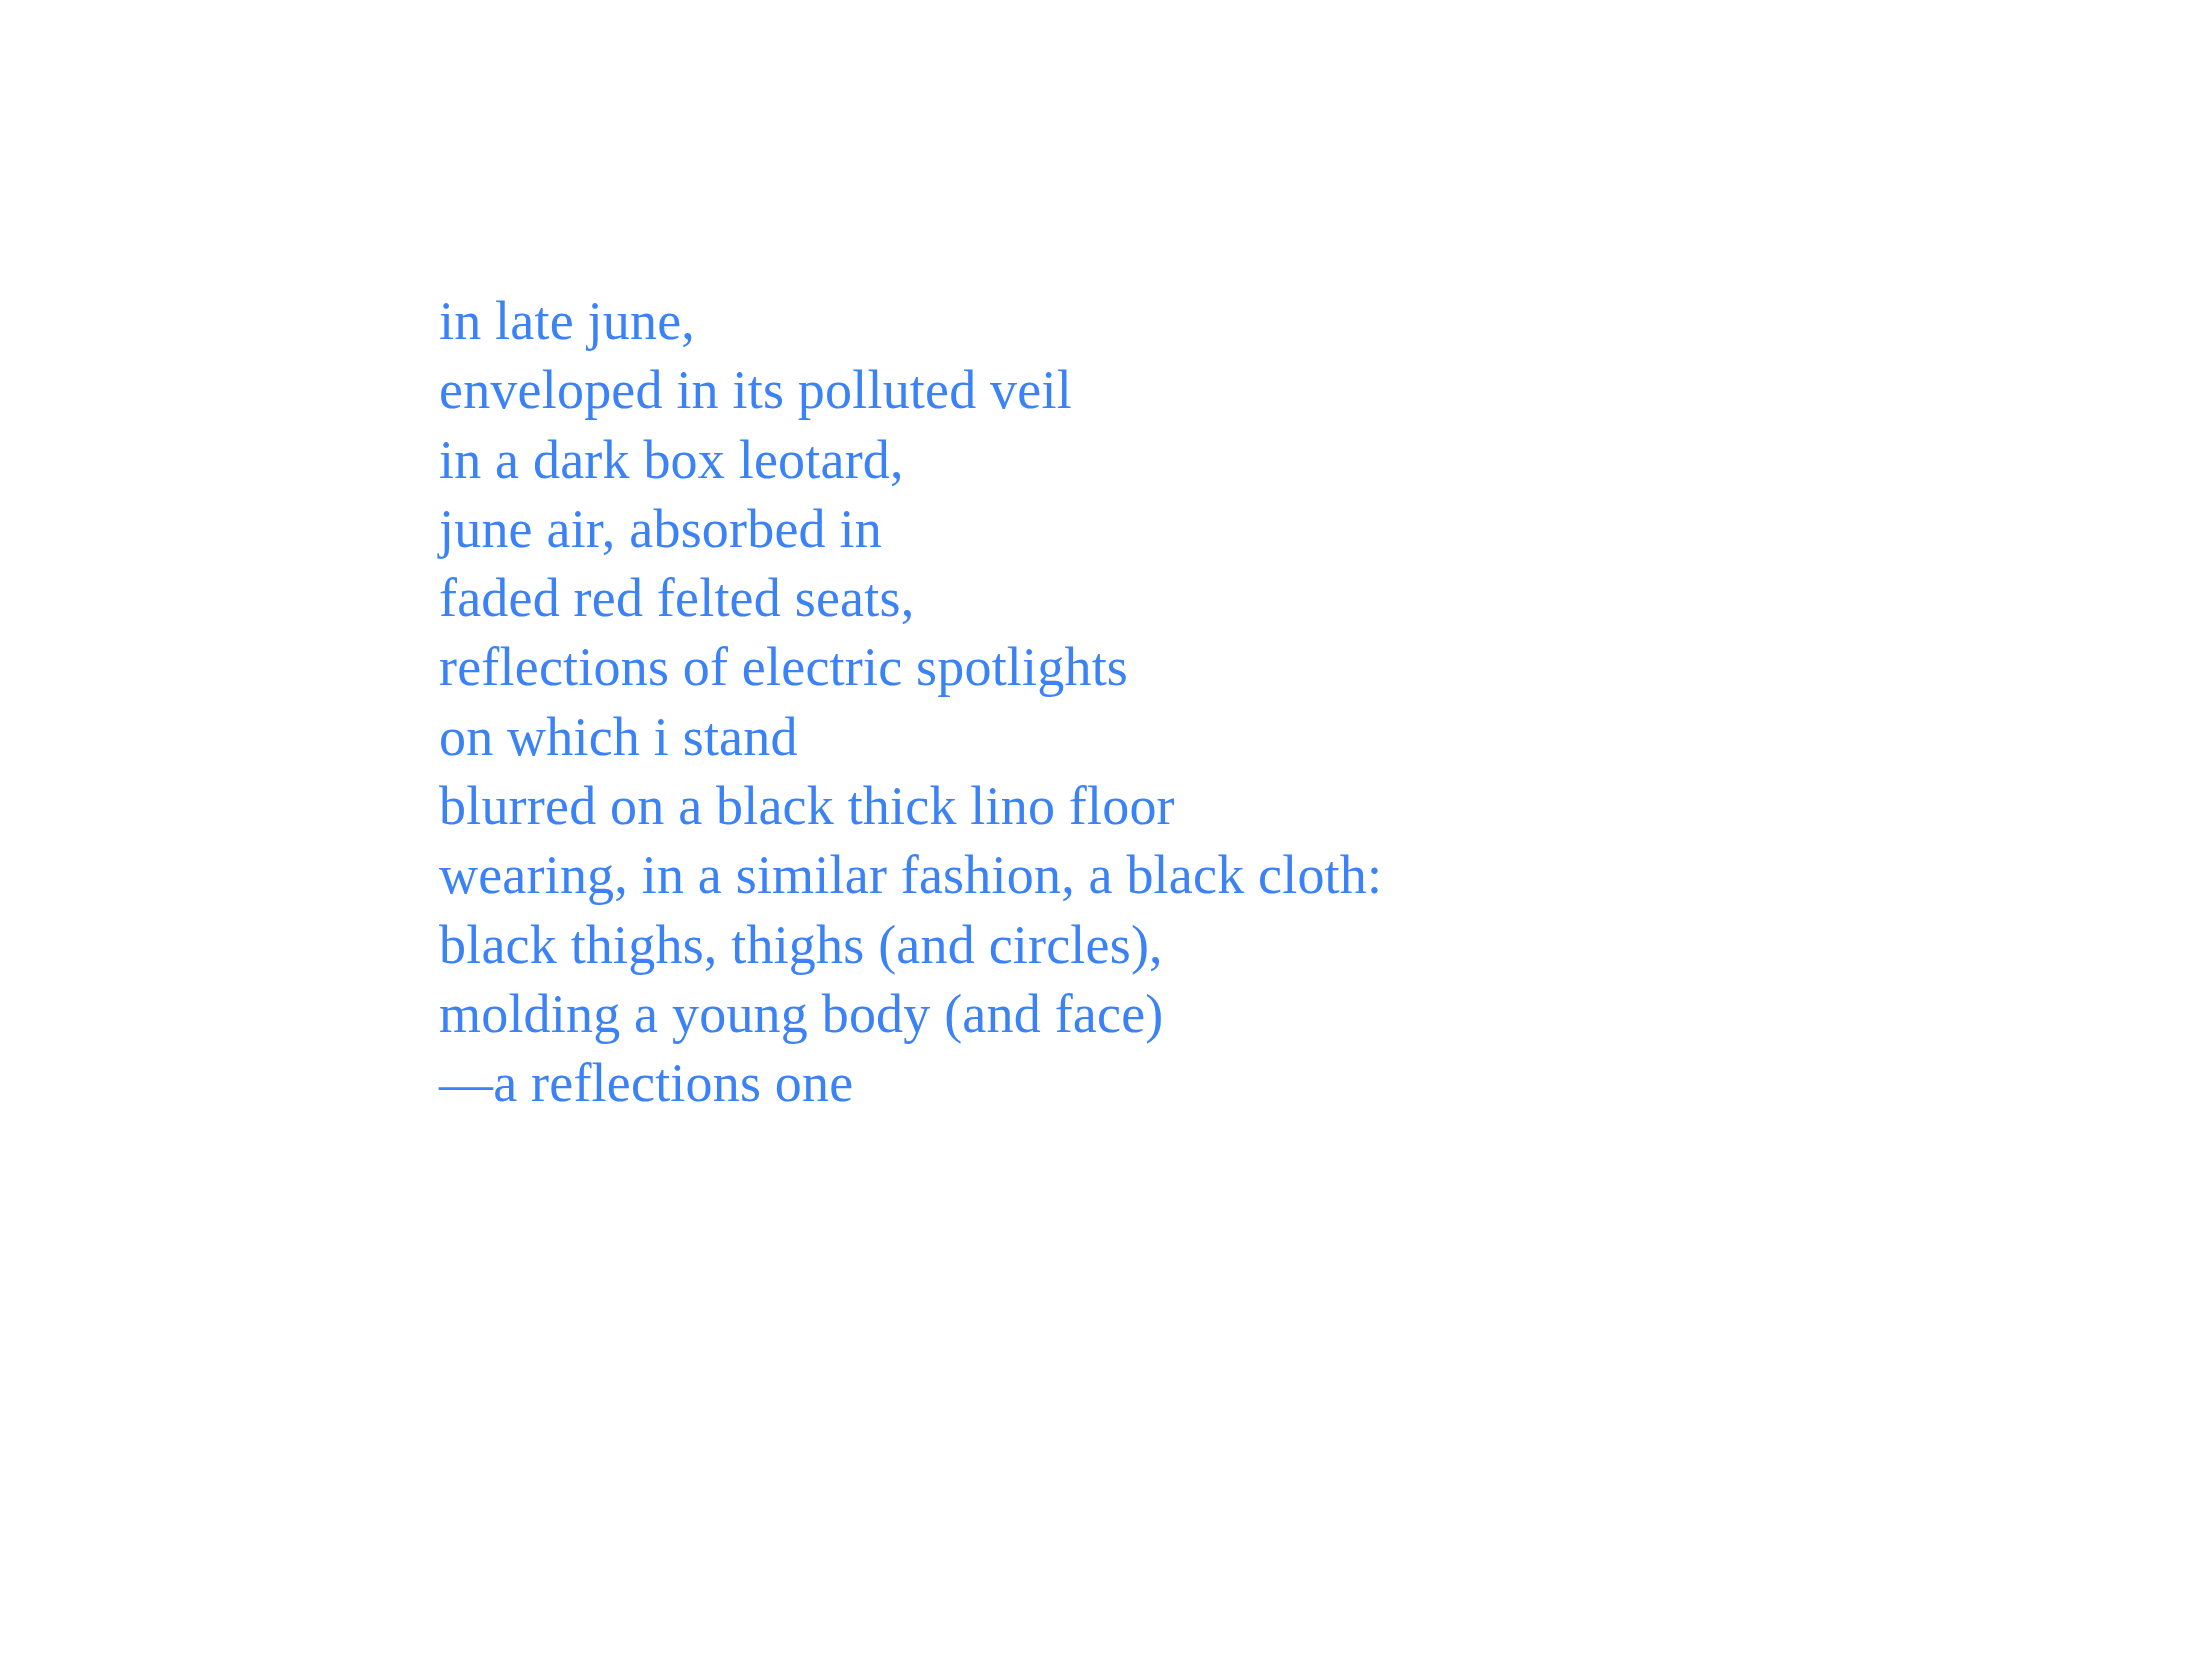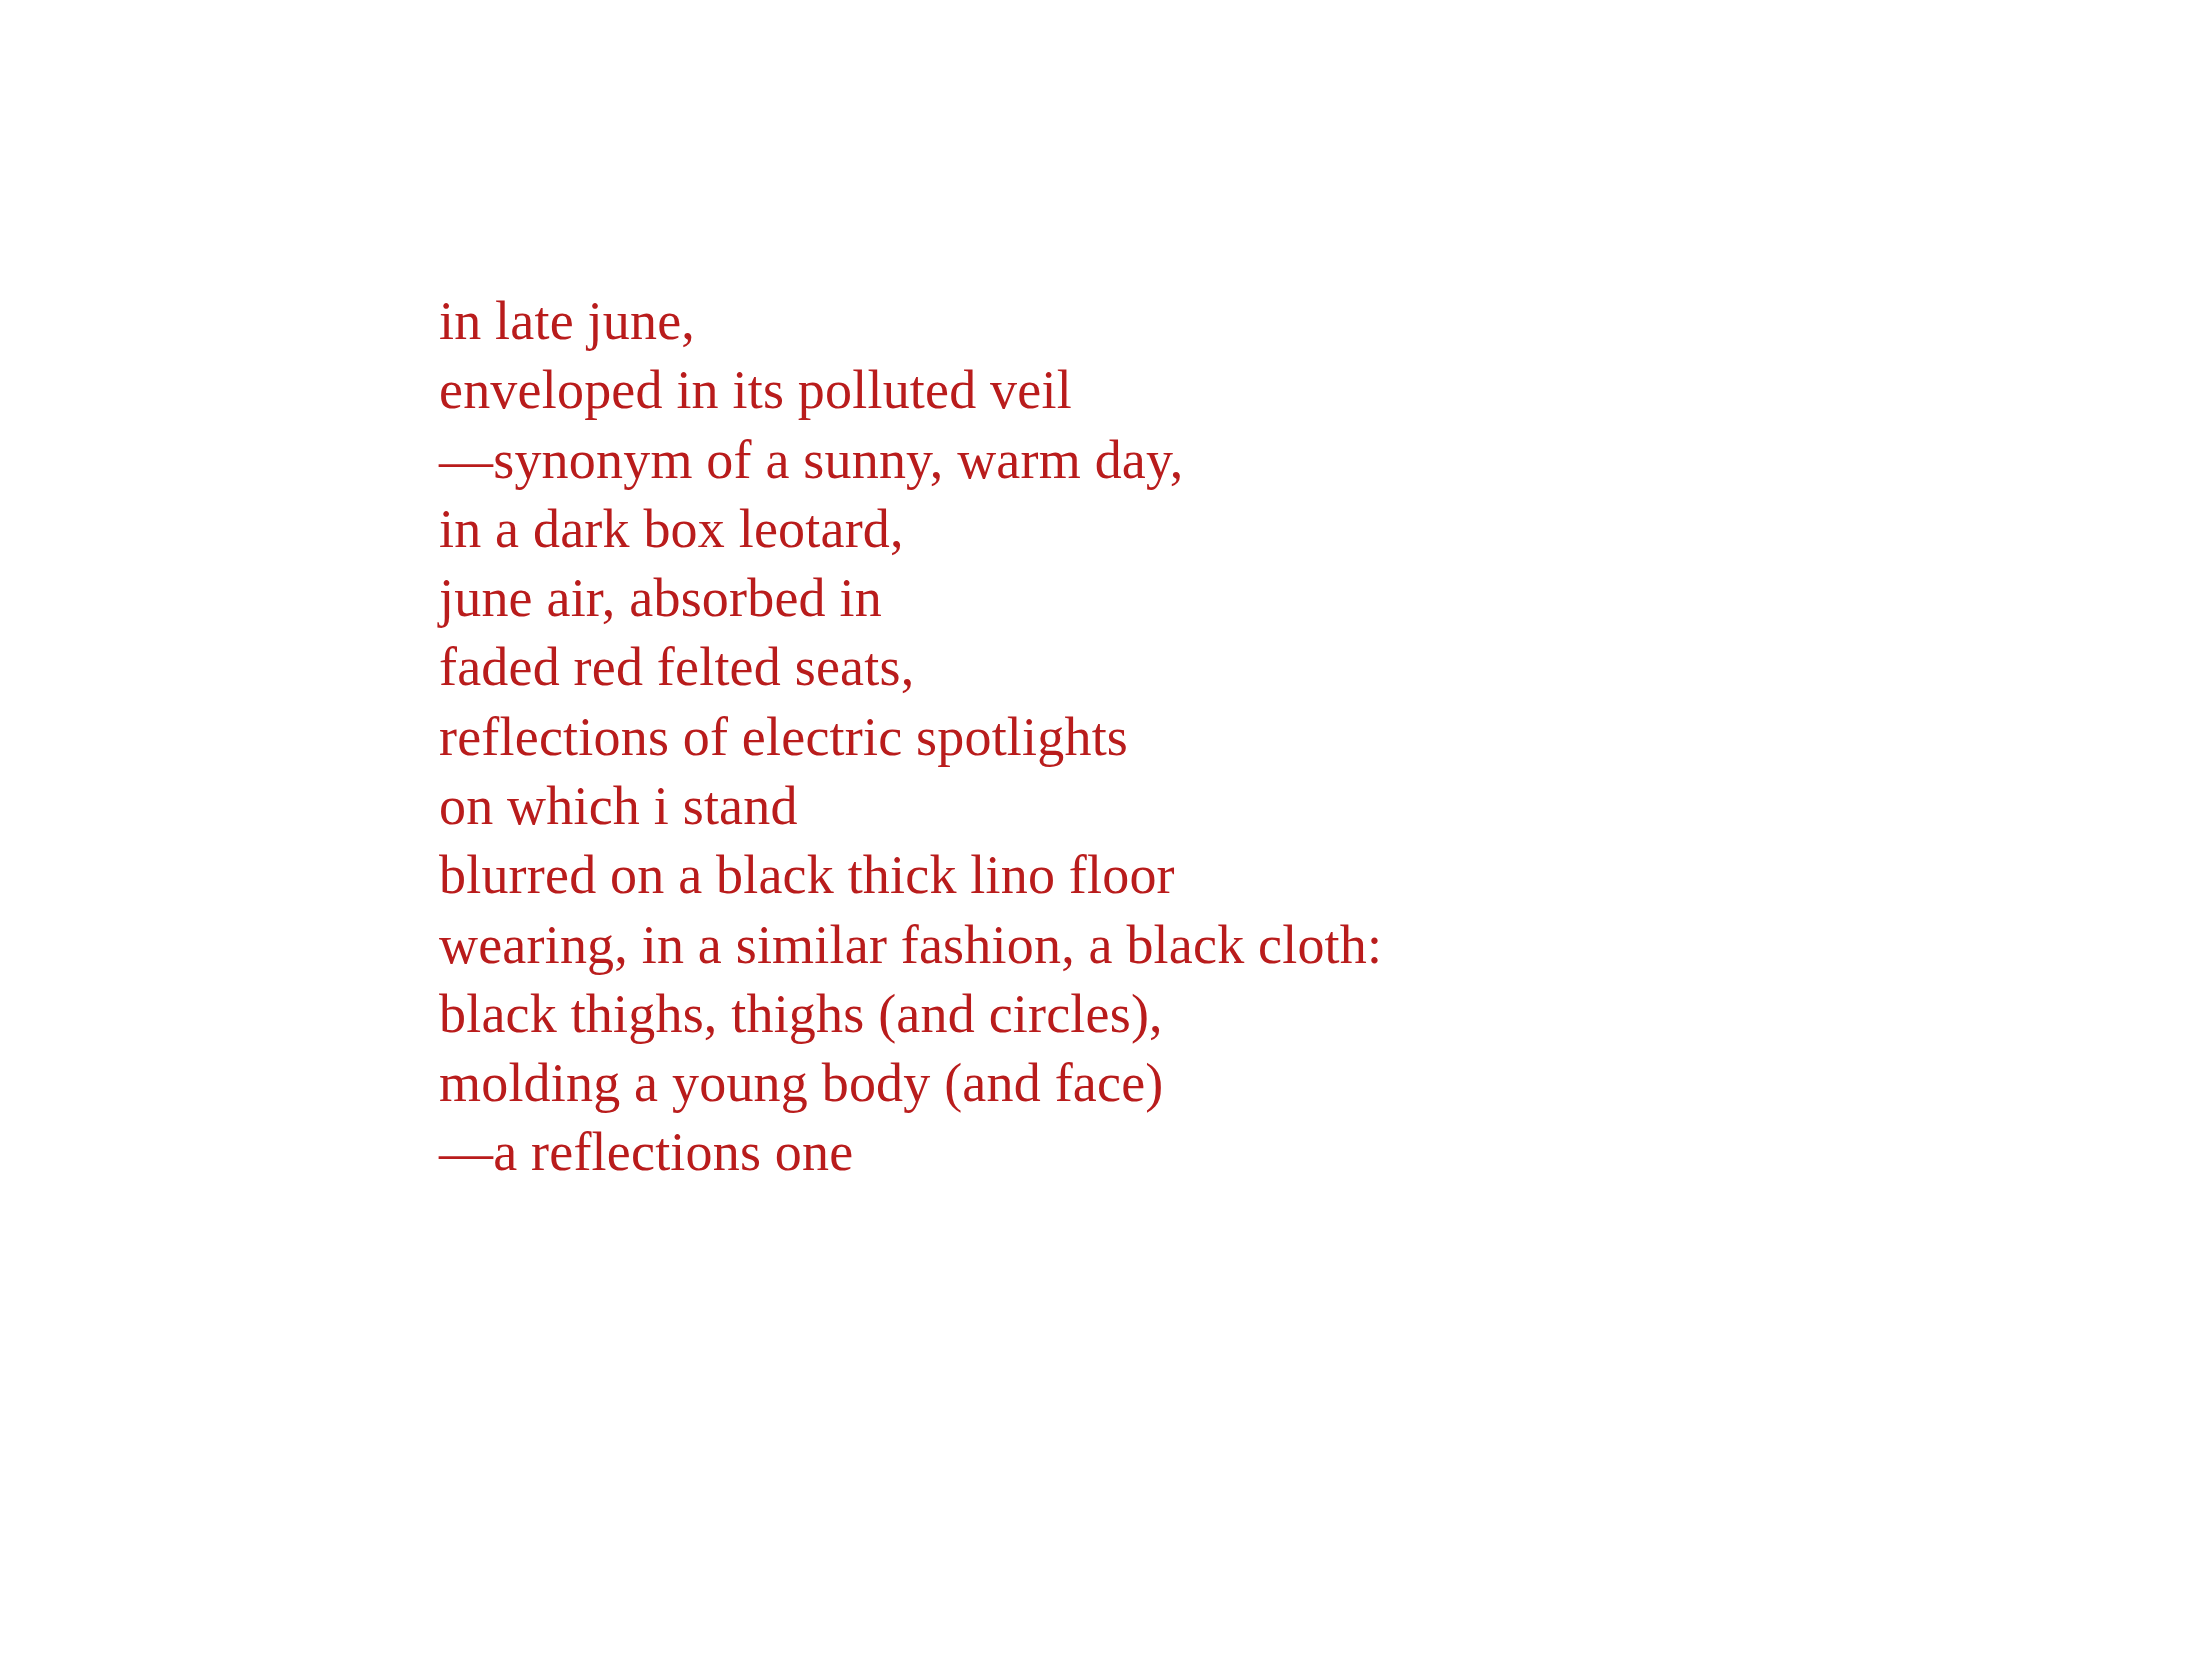"in late june," .poem-line { color: #b91c1c -> #3b82f6 }
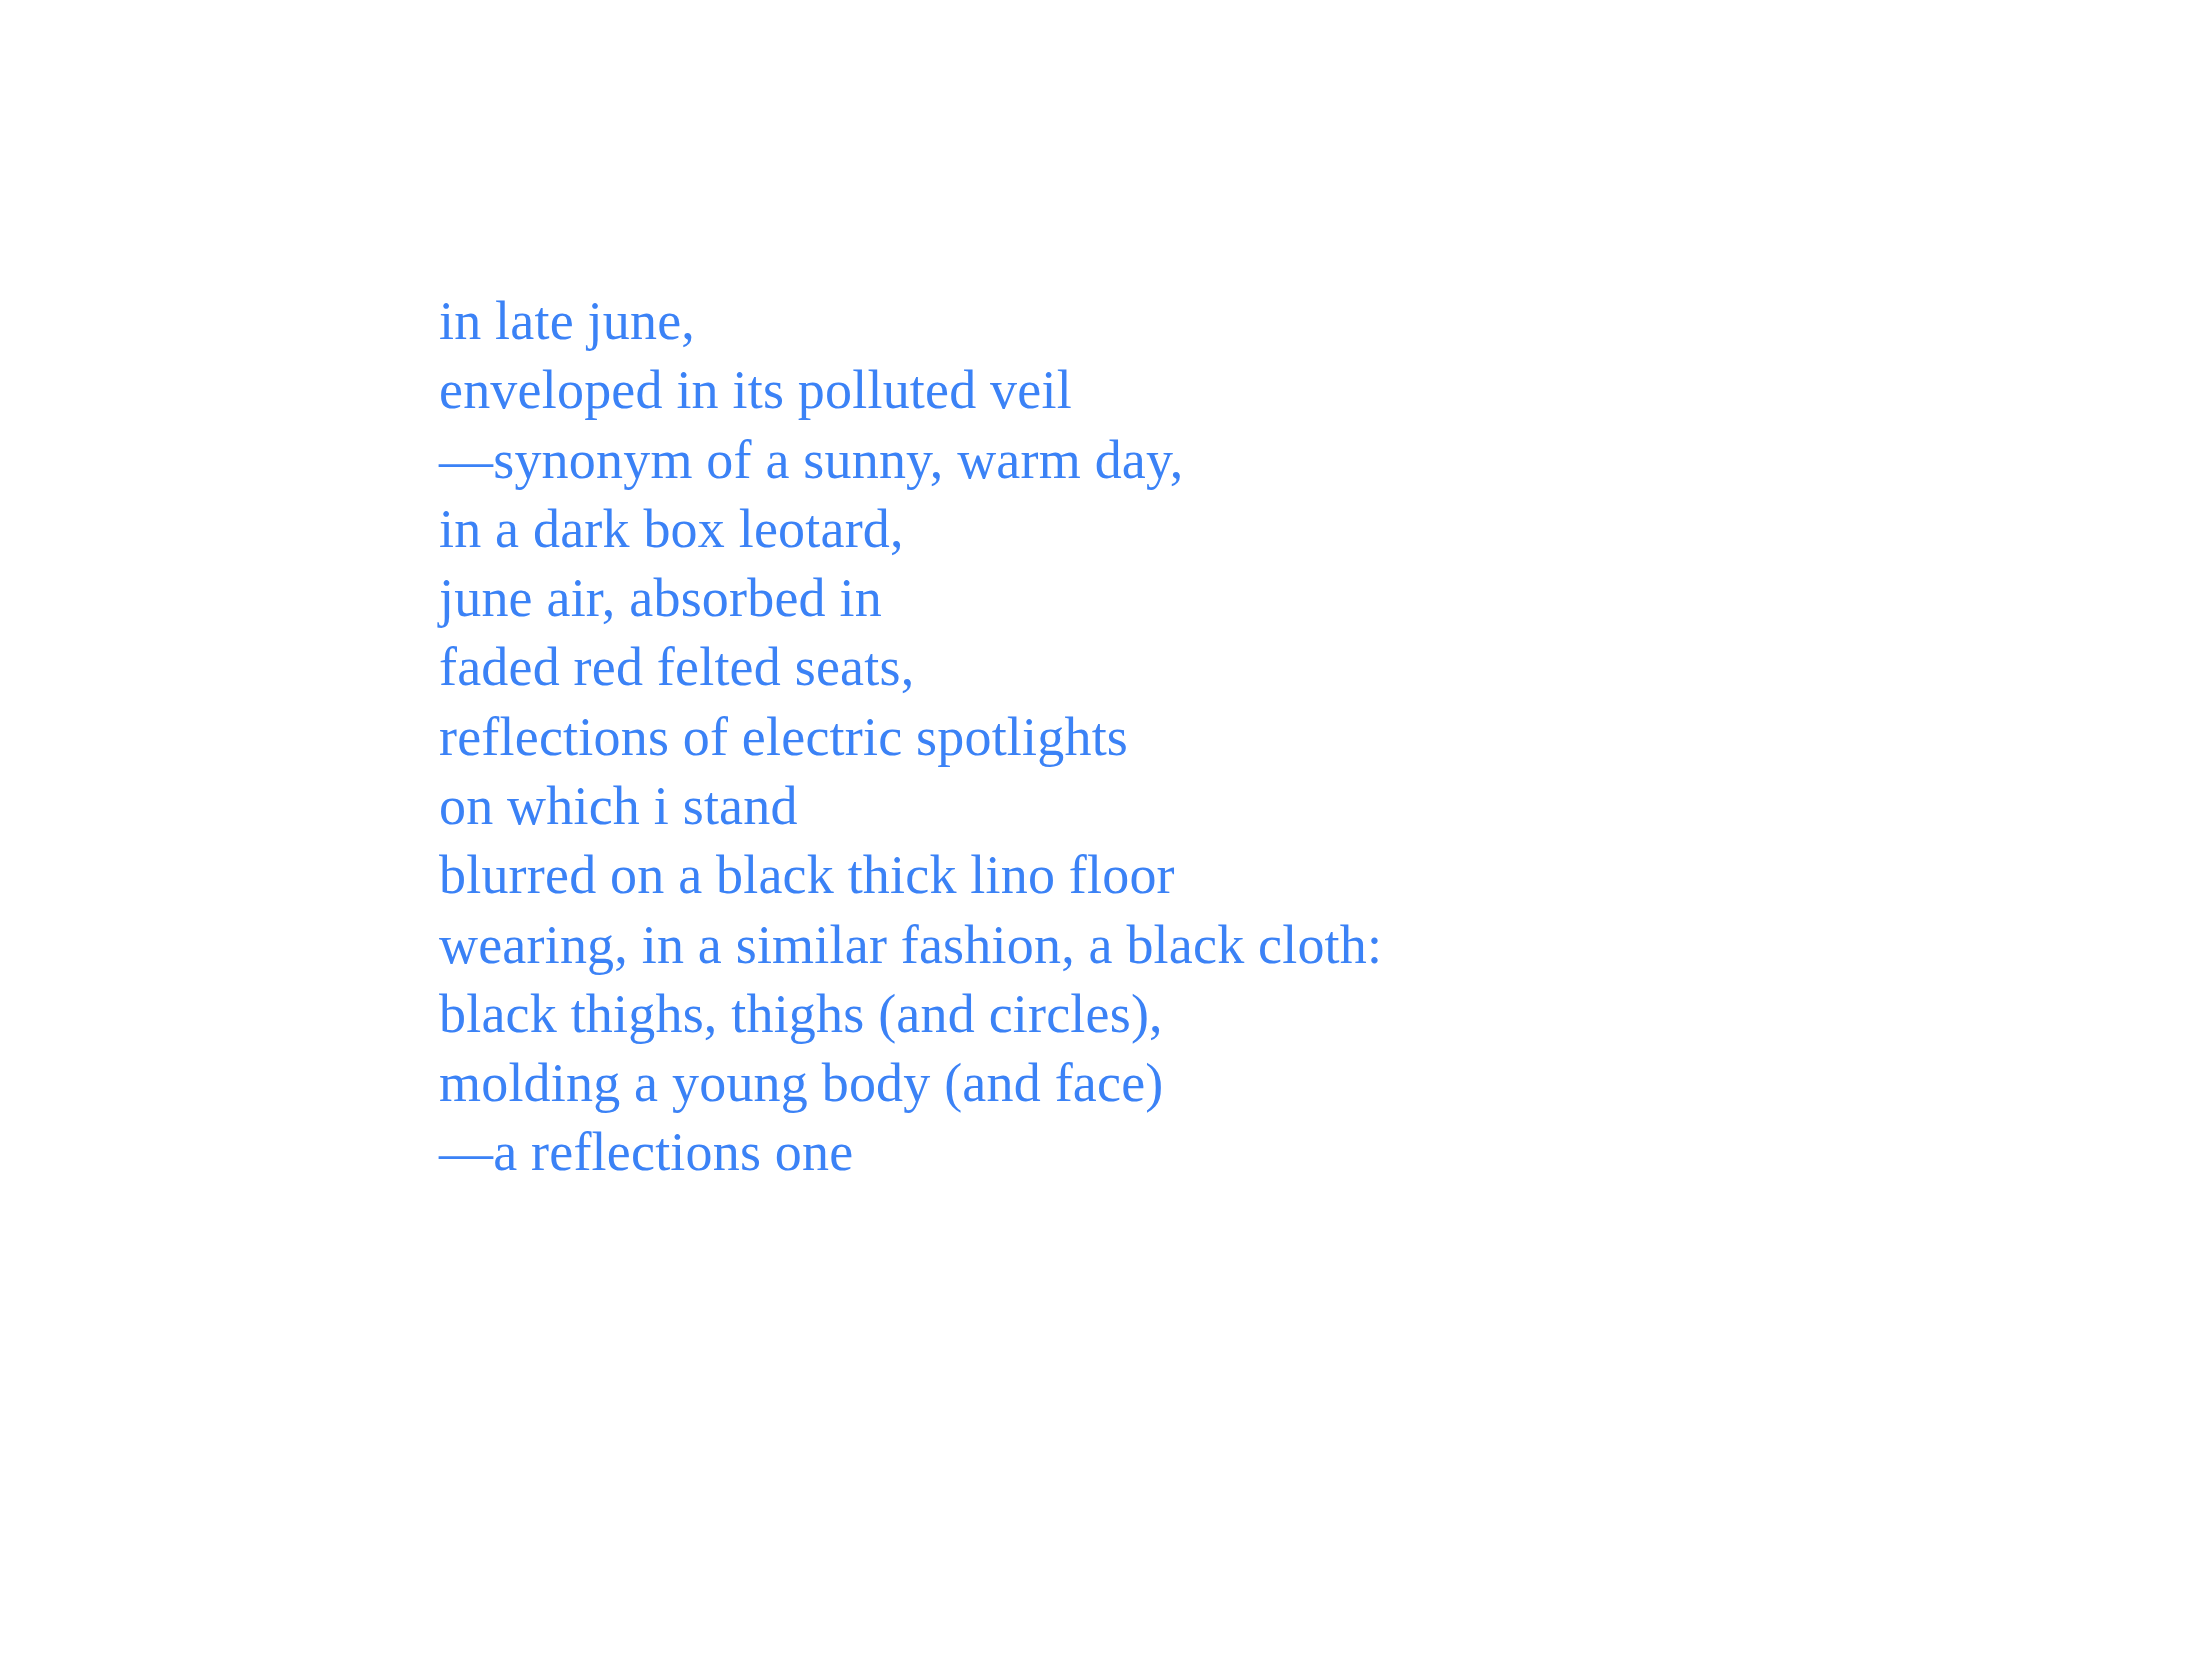"—synonym of a sunny, warm" div.poem-line { html: <div>—synonym of a sunny, warm day,</div> -> none }
